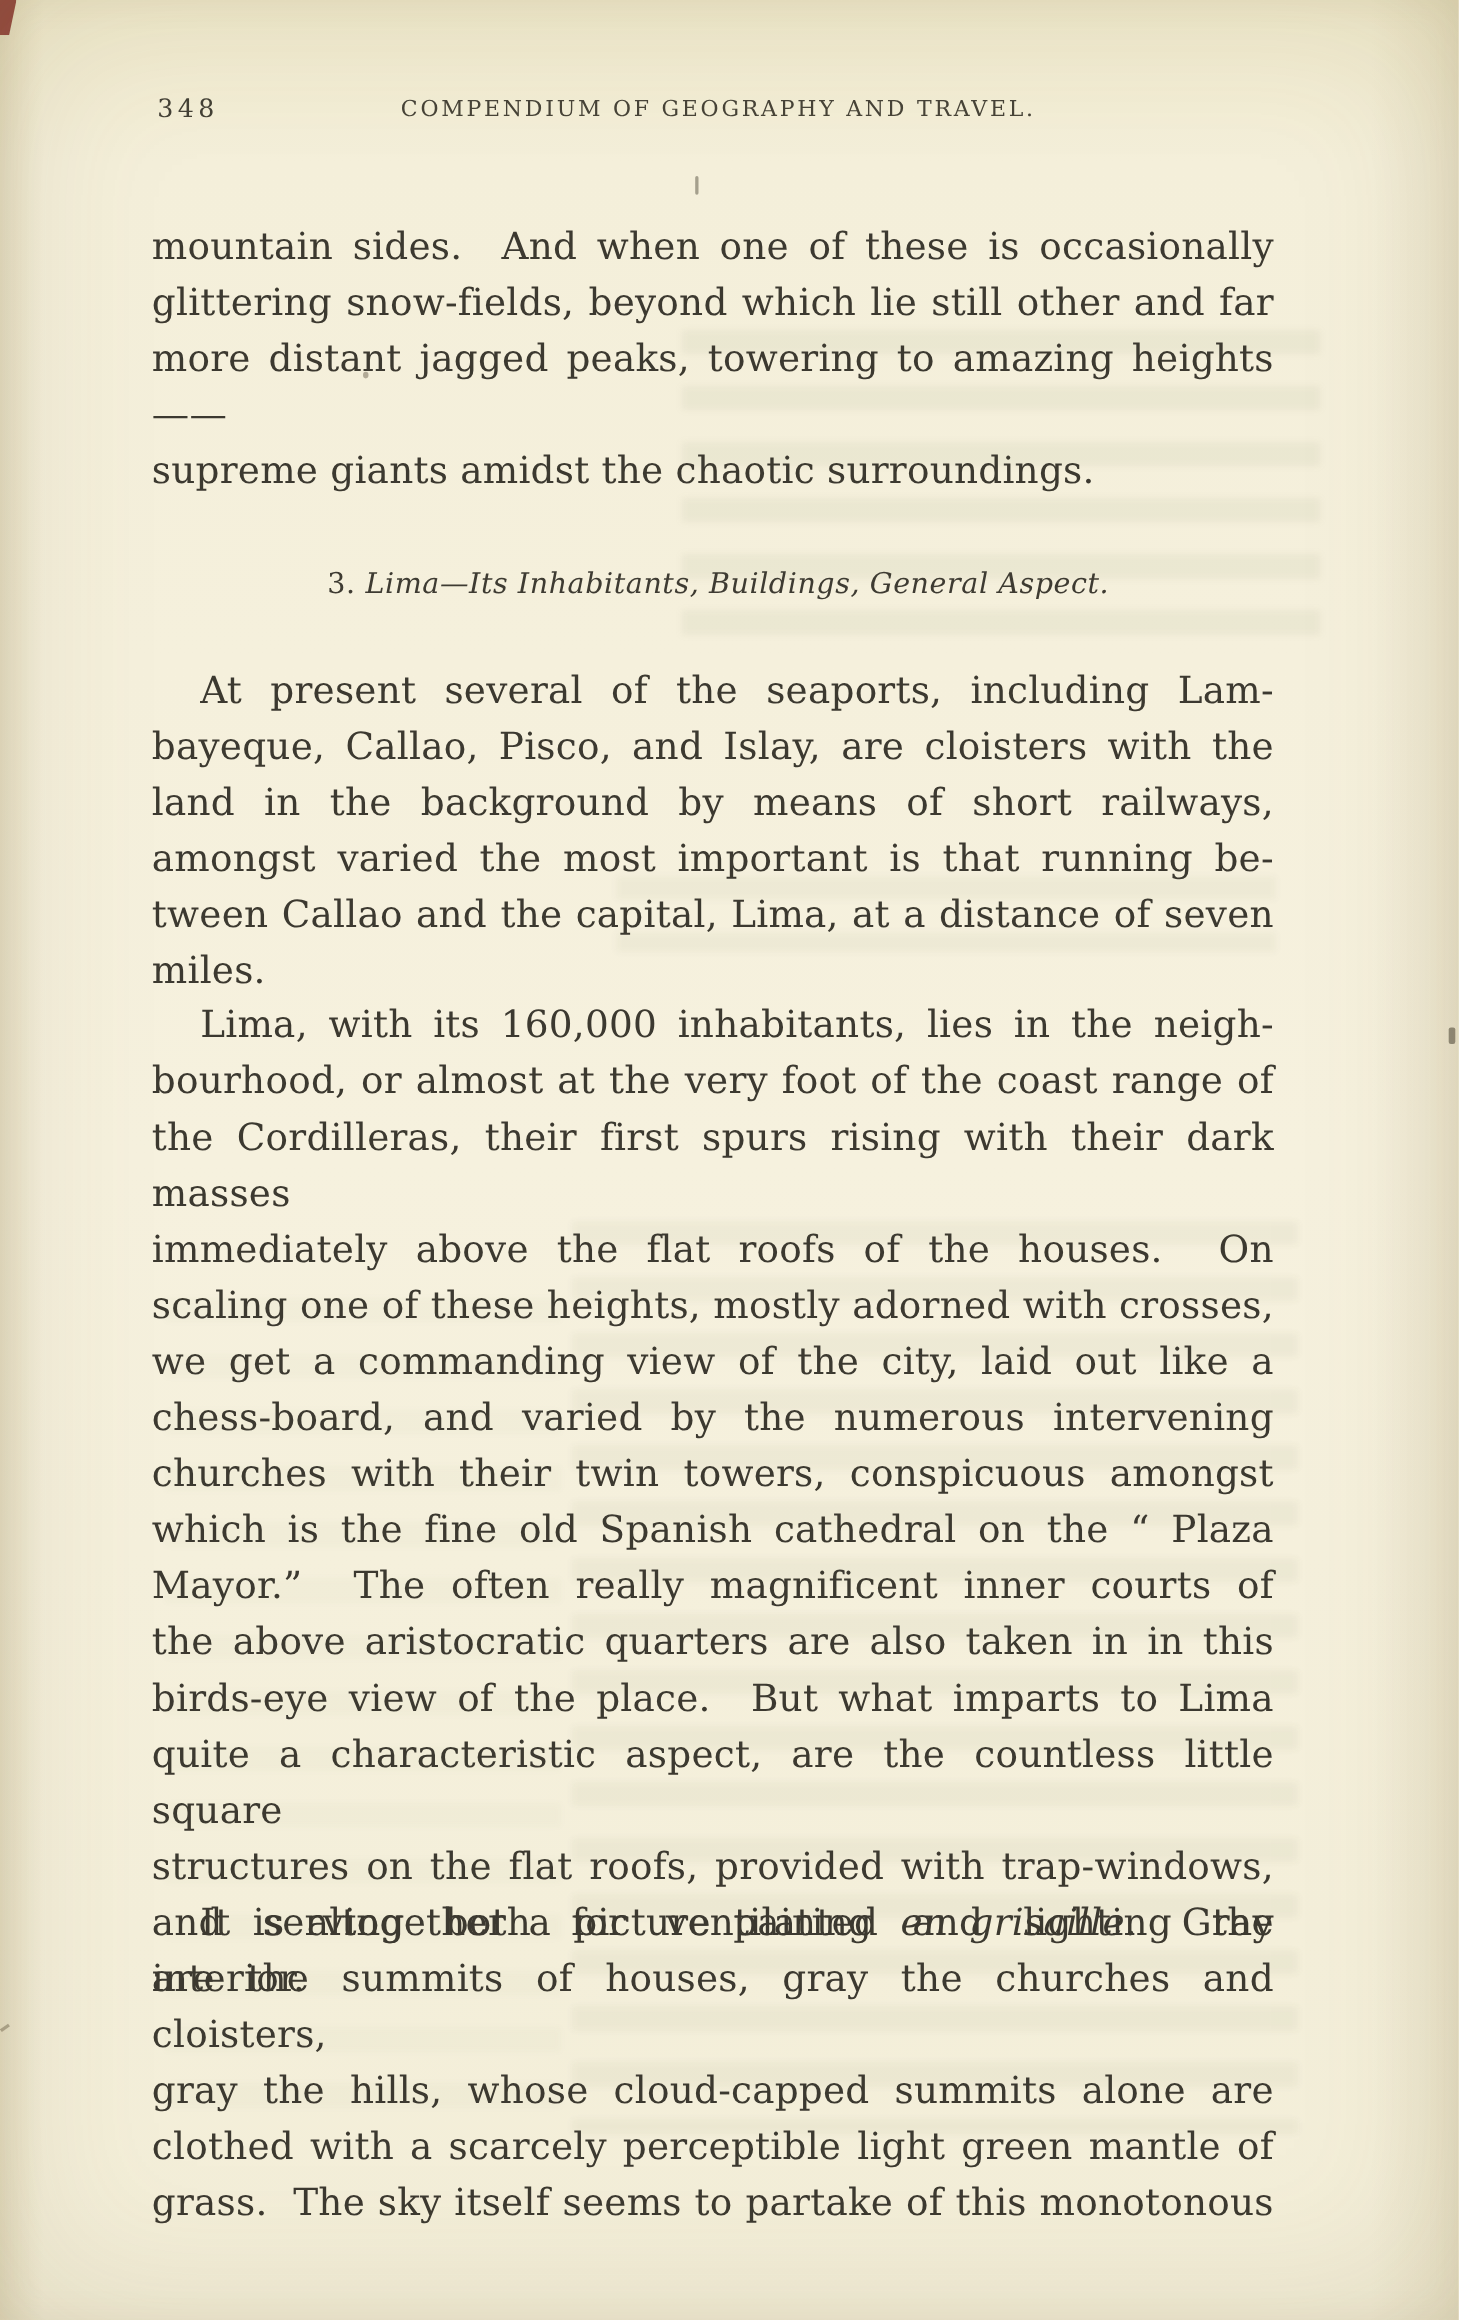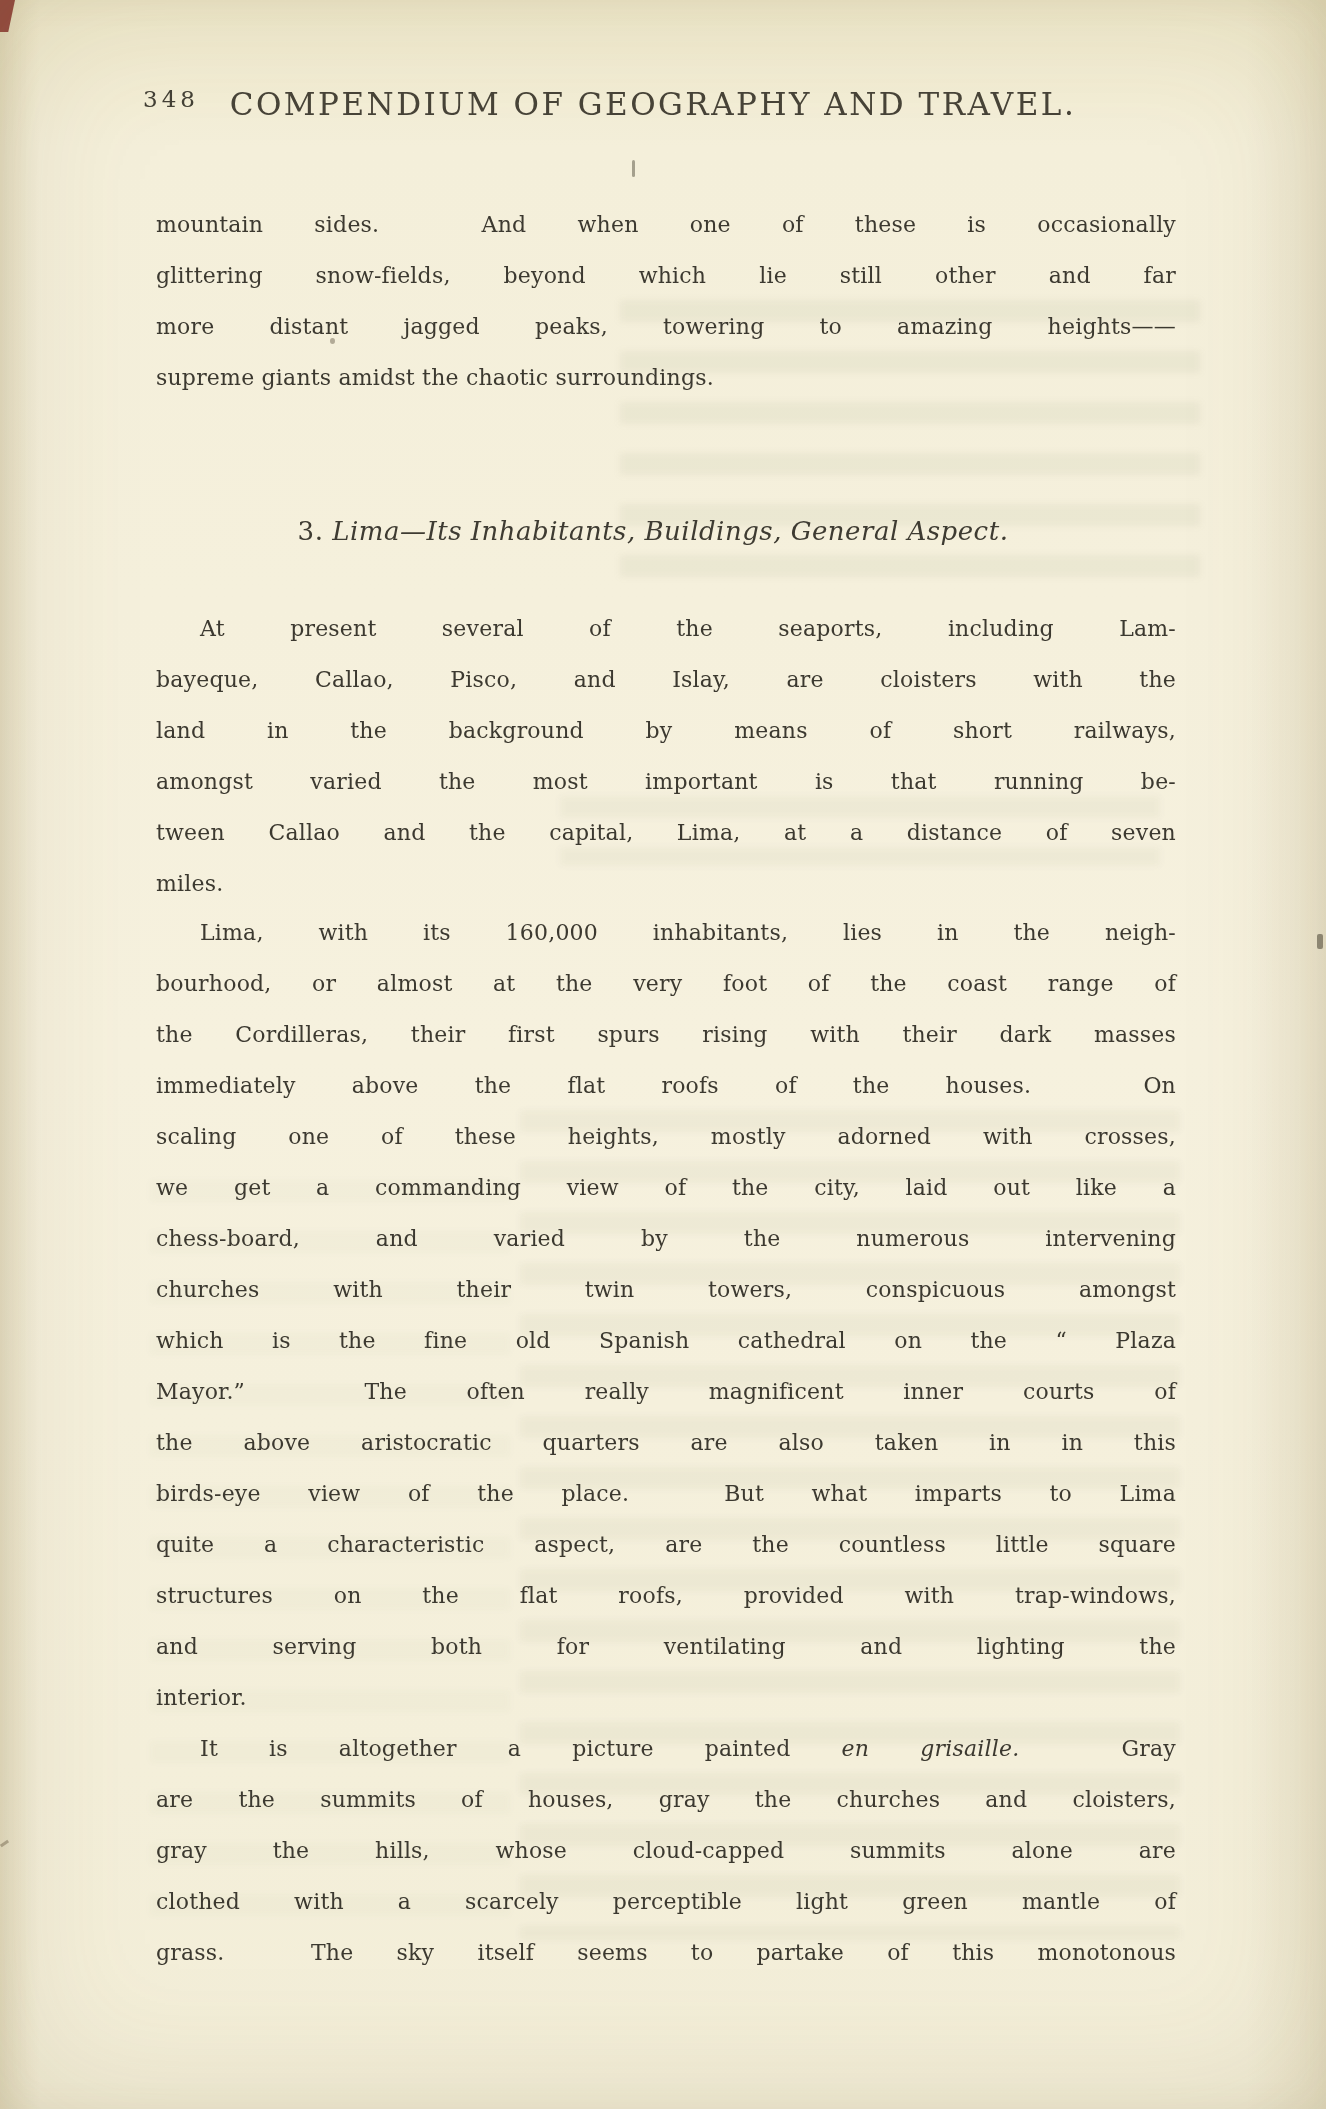"COMPENDIUM OF GEOGRAPHY AND TRAVEL." .running-title { font-size: 31px -> 20px }
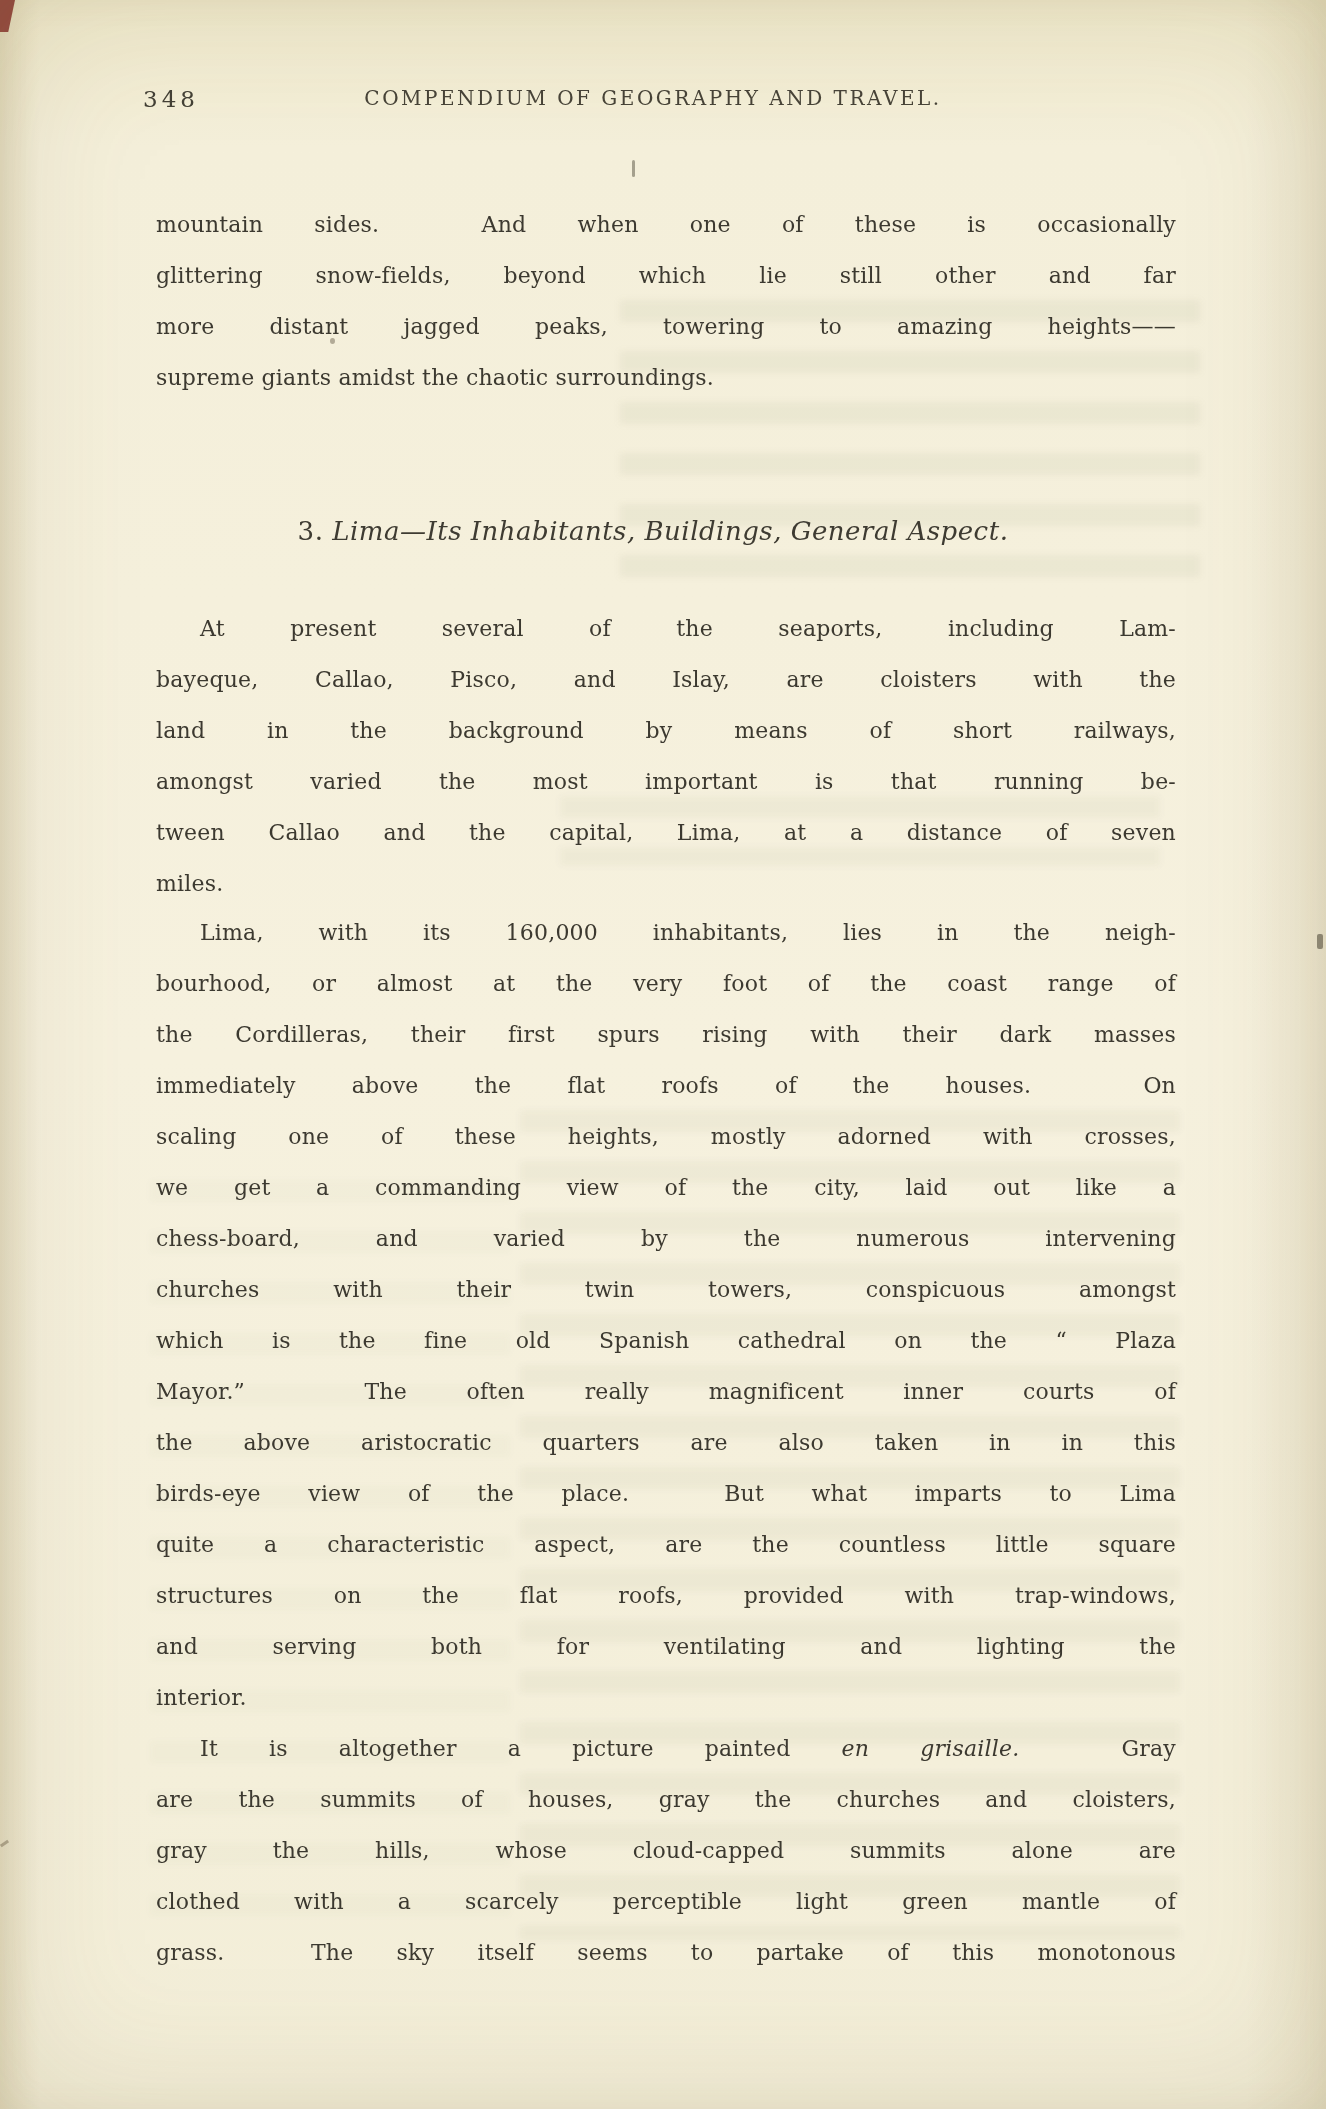"mountain sides. And when one" .para { font-size: 22px -> 34px; left: 156px -> 138px }
